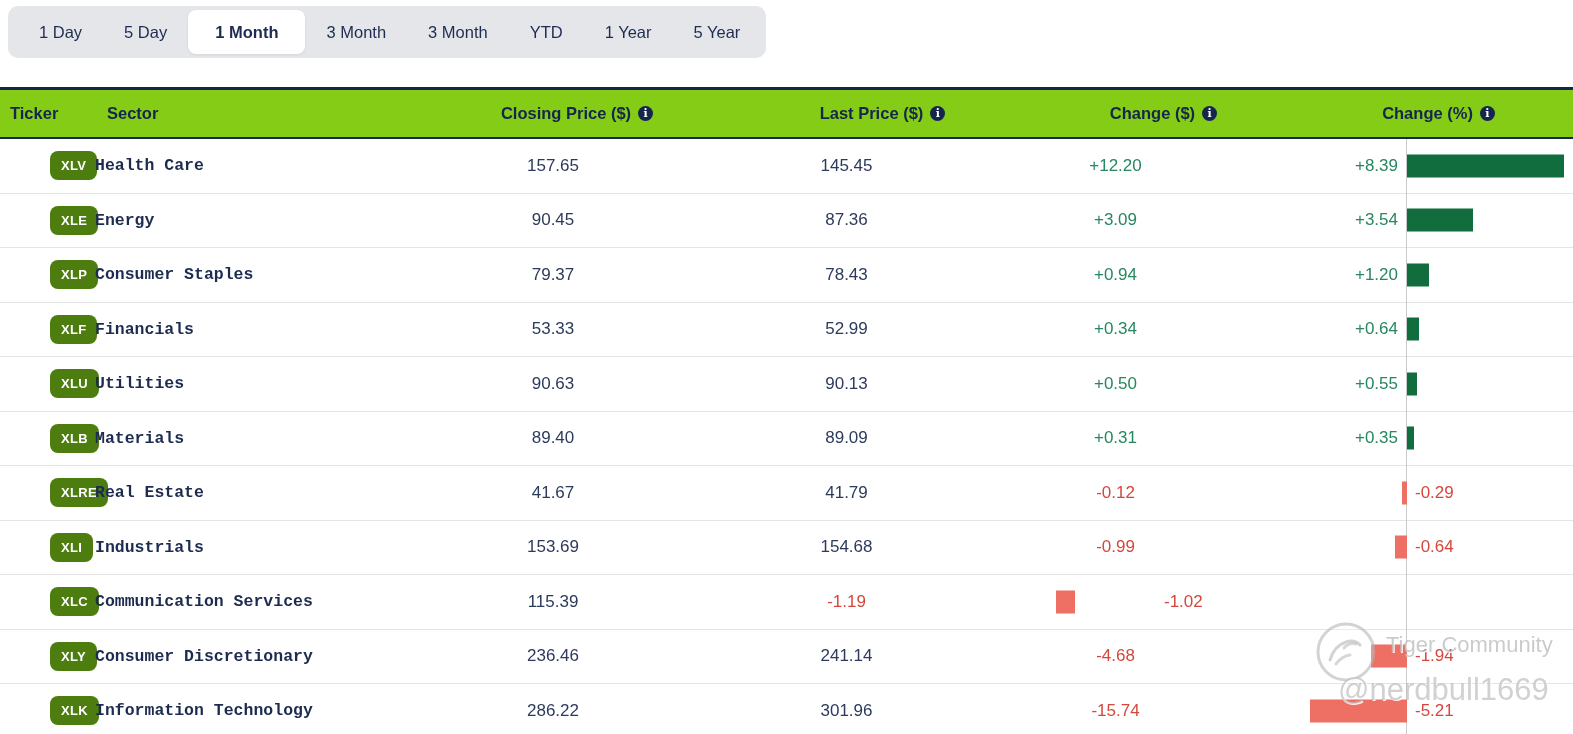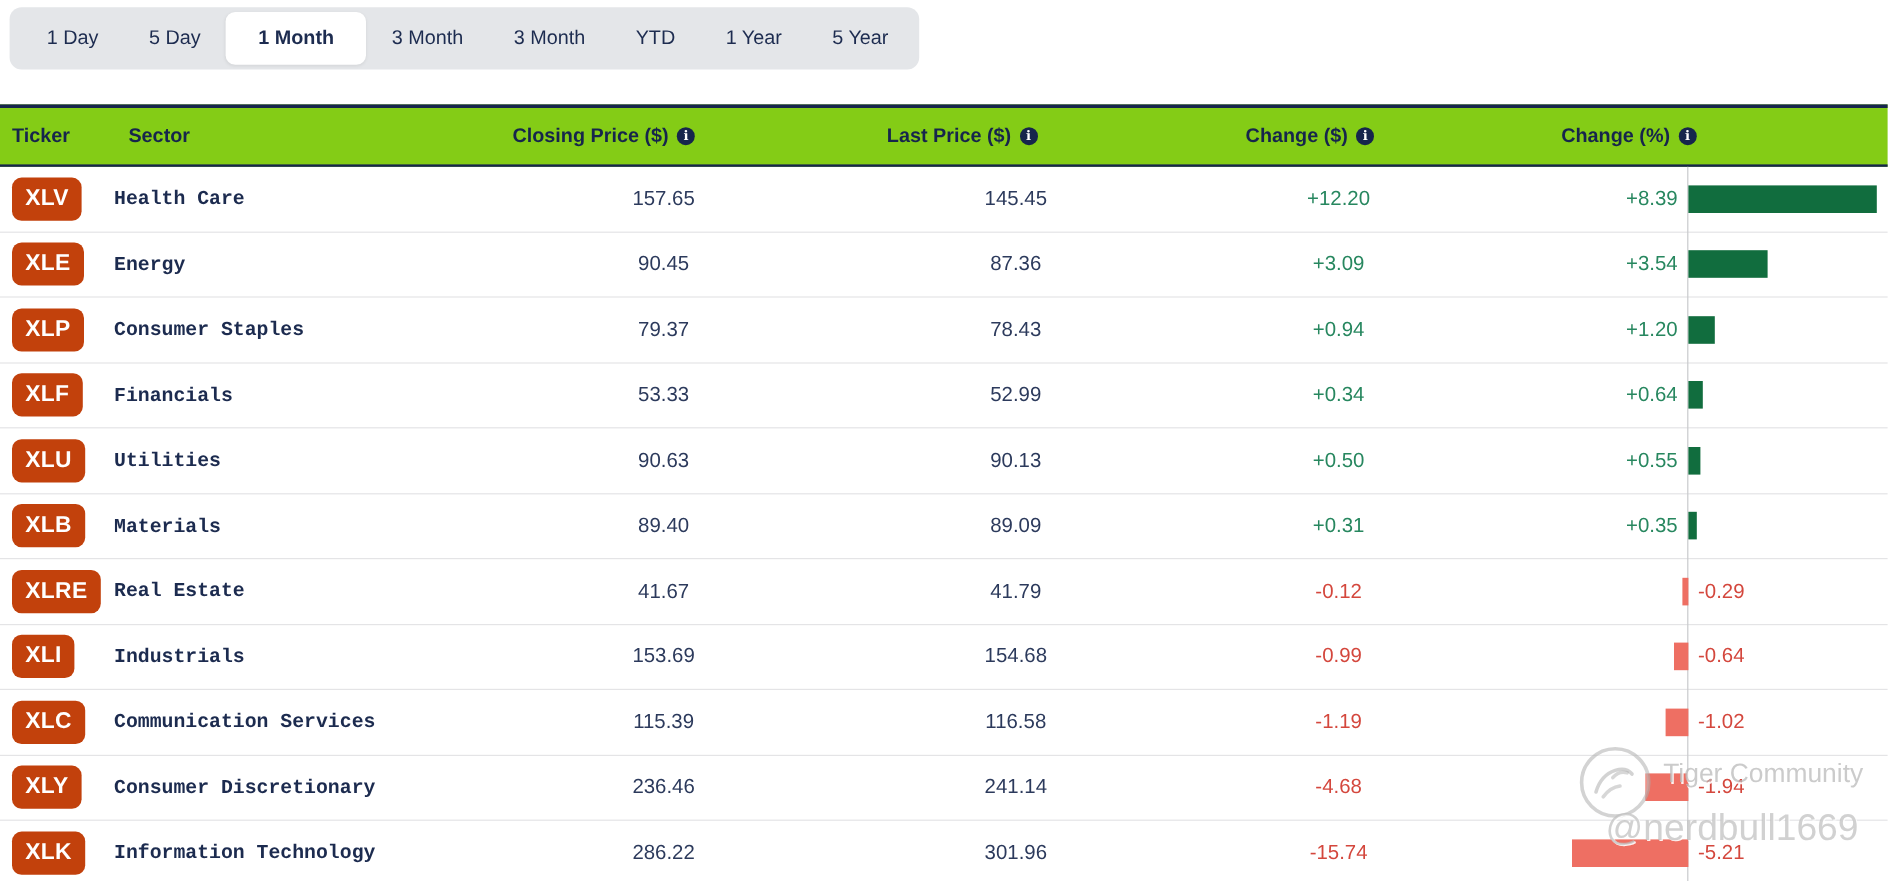"Closing Price ($)" .th.right { justify-content: flex-start -> center }
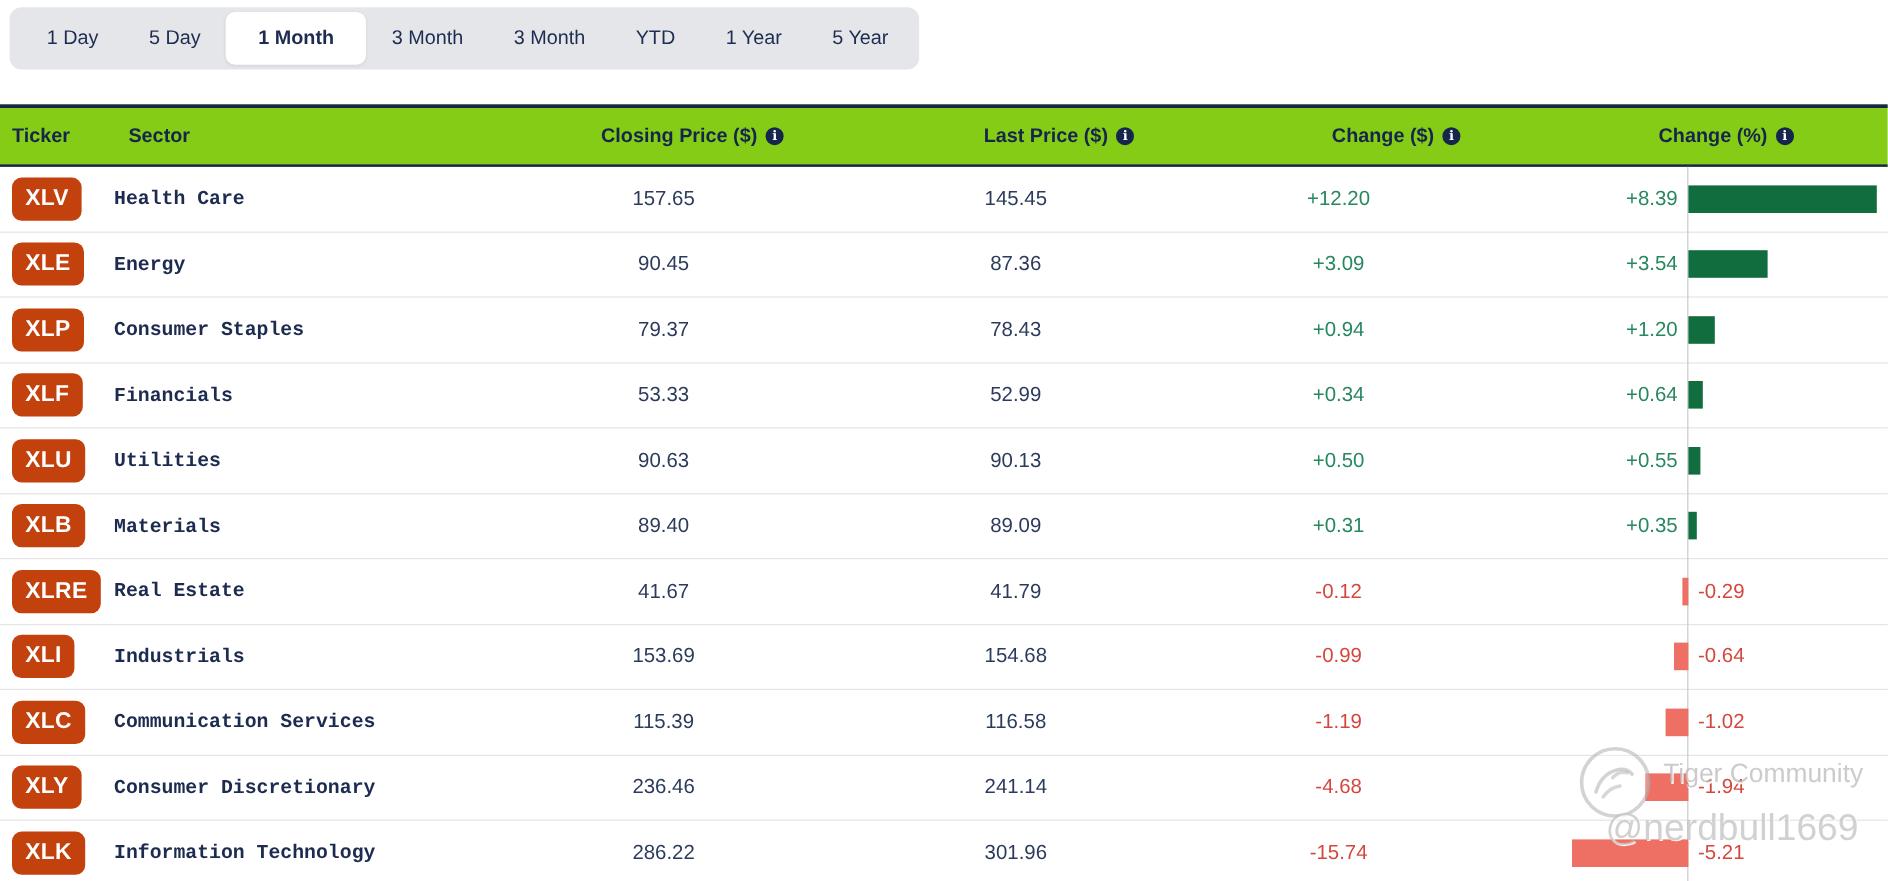"XLV" .badge { background: #c2410c -> #4d7c0f; font-size: 19px -> 13px; margin-left: none -> 40px }
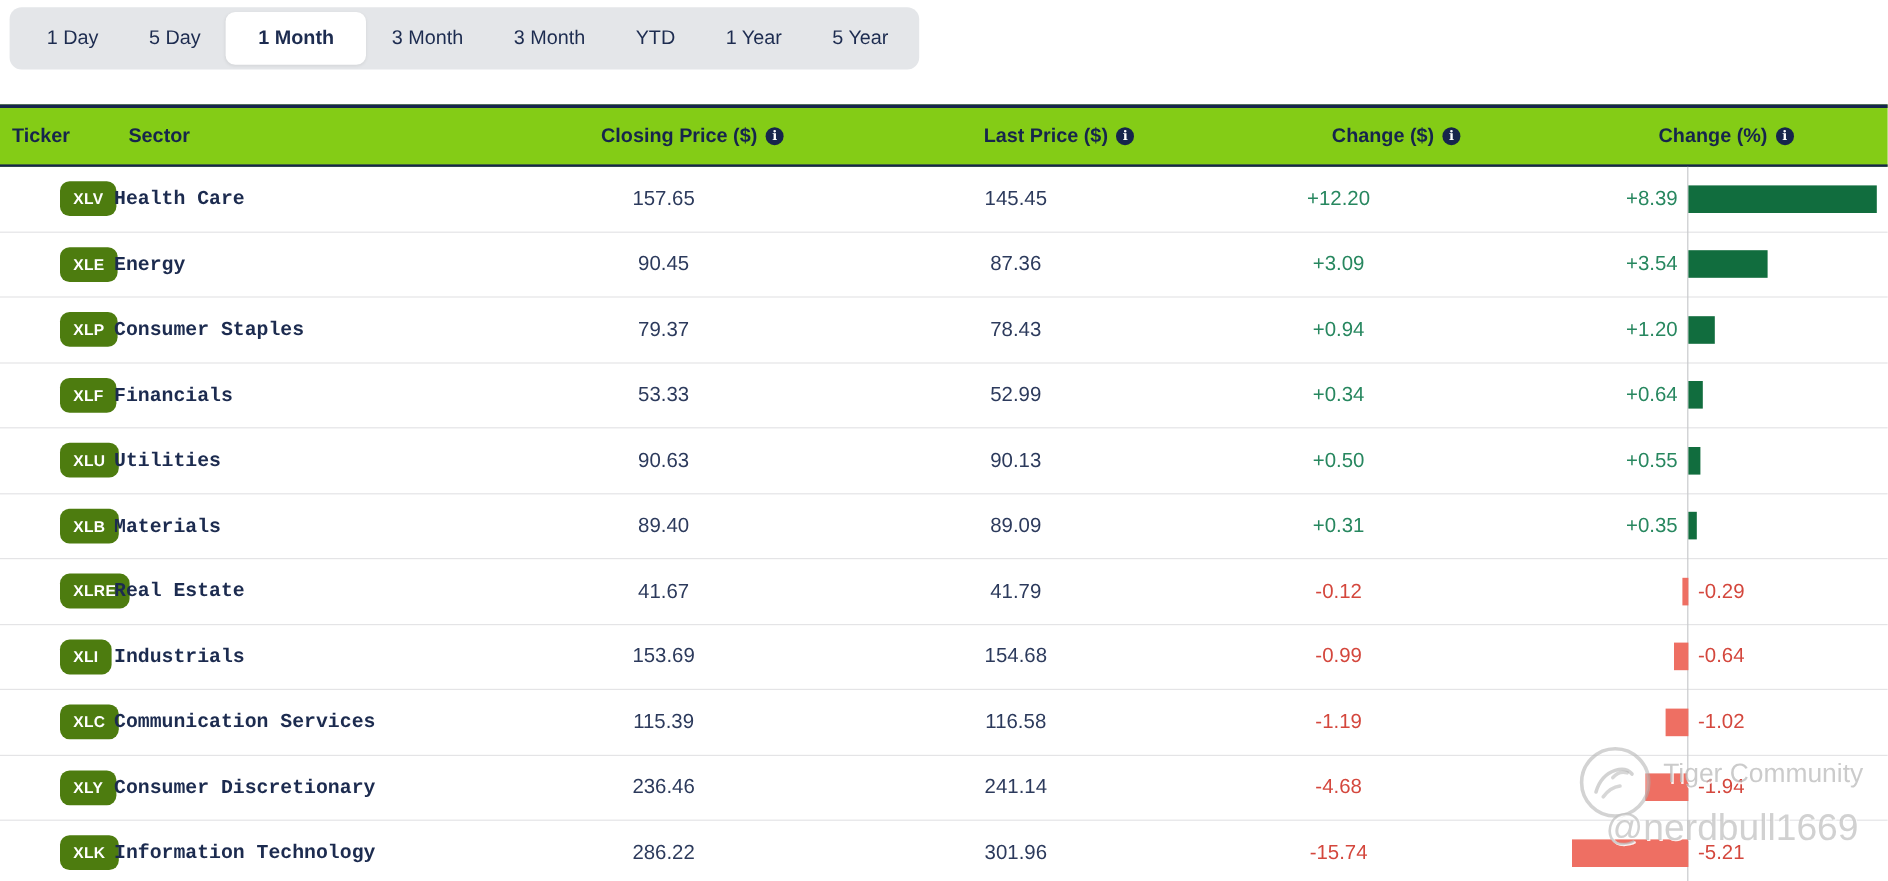"116.58" div.num { html: <div>116.58</div> -> none }
